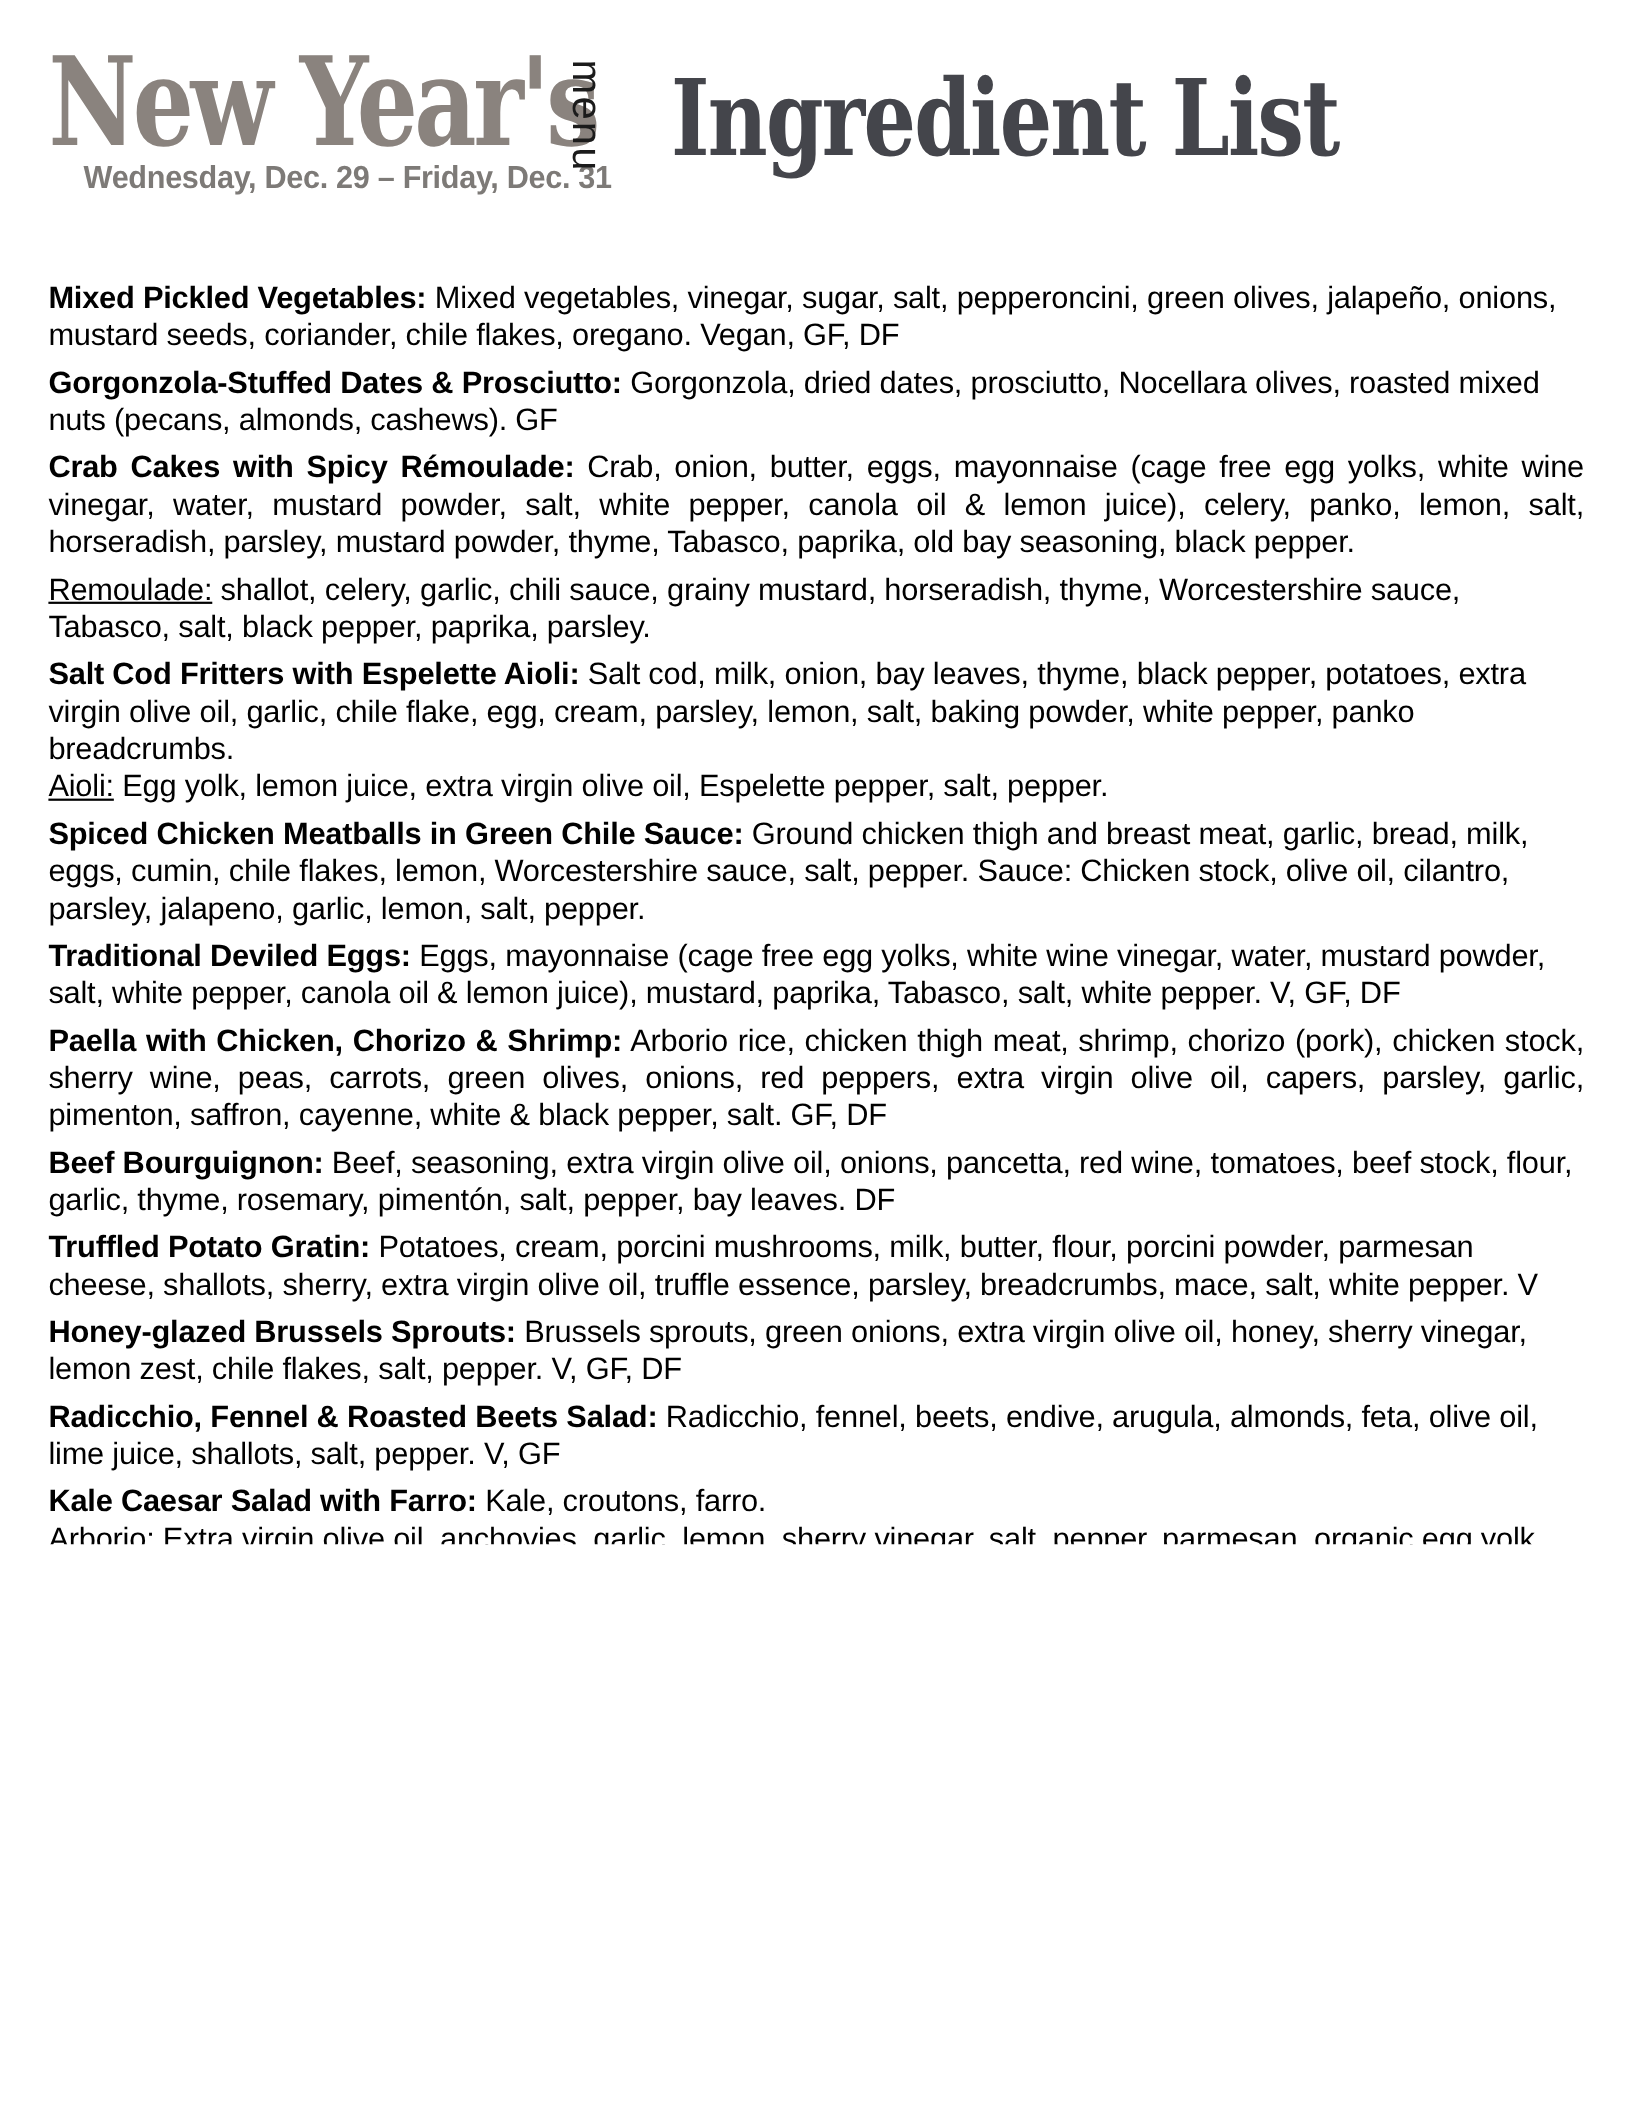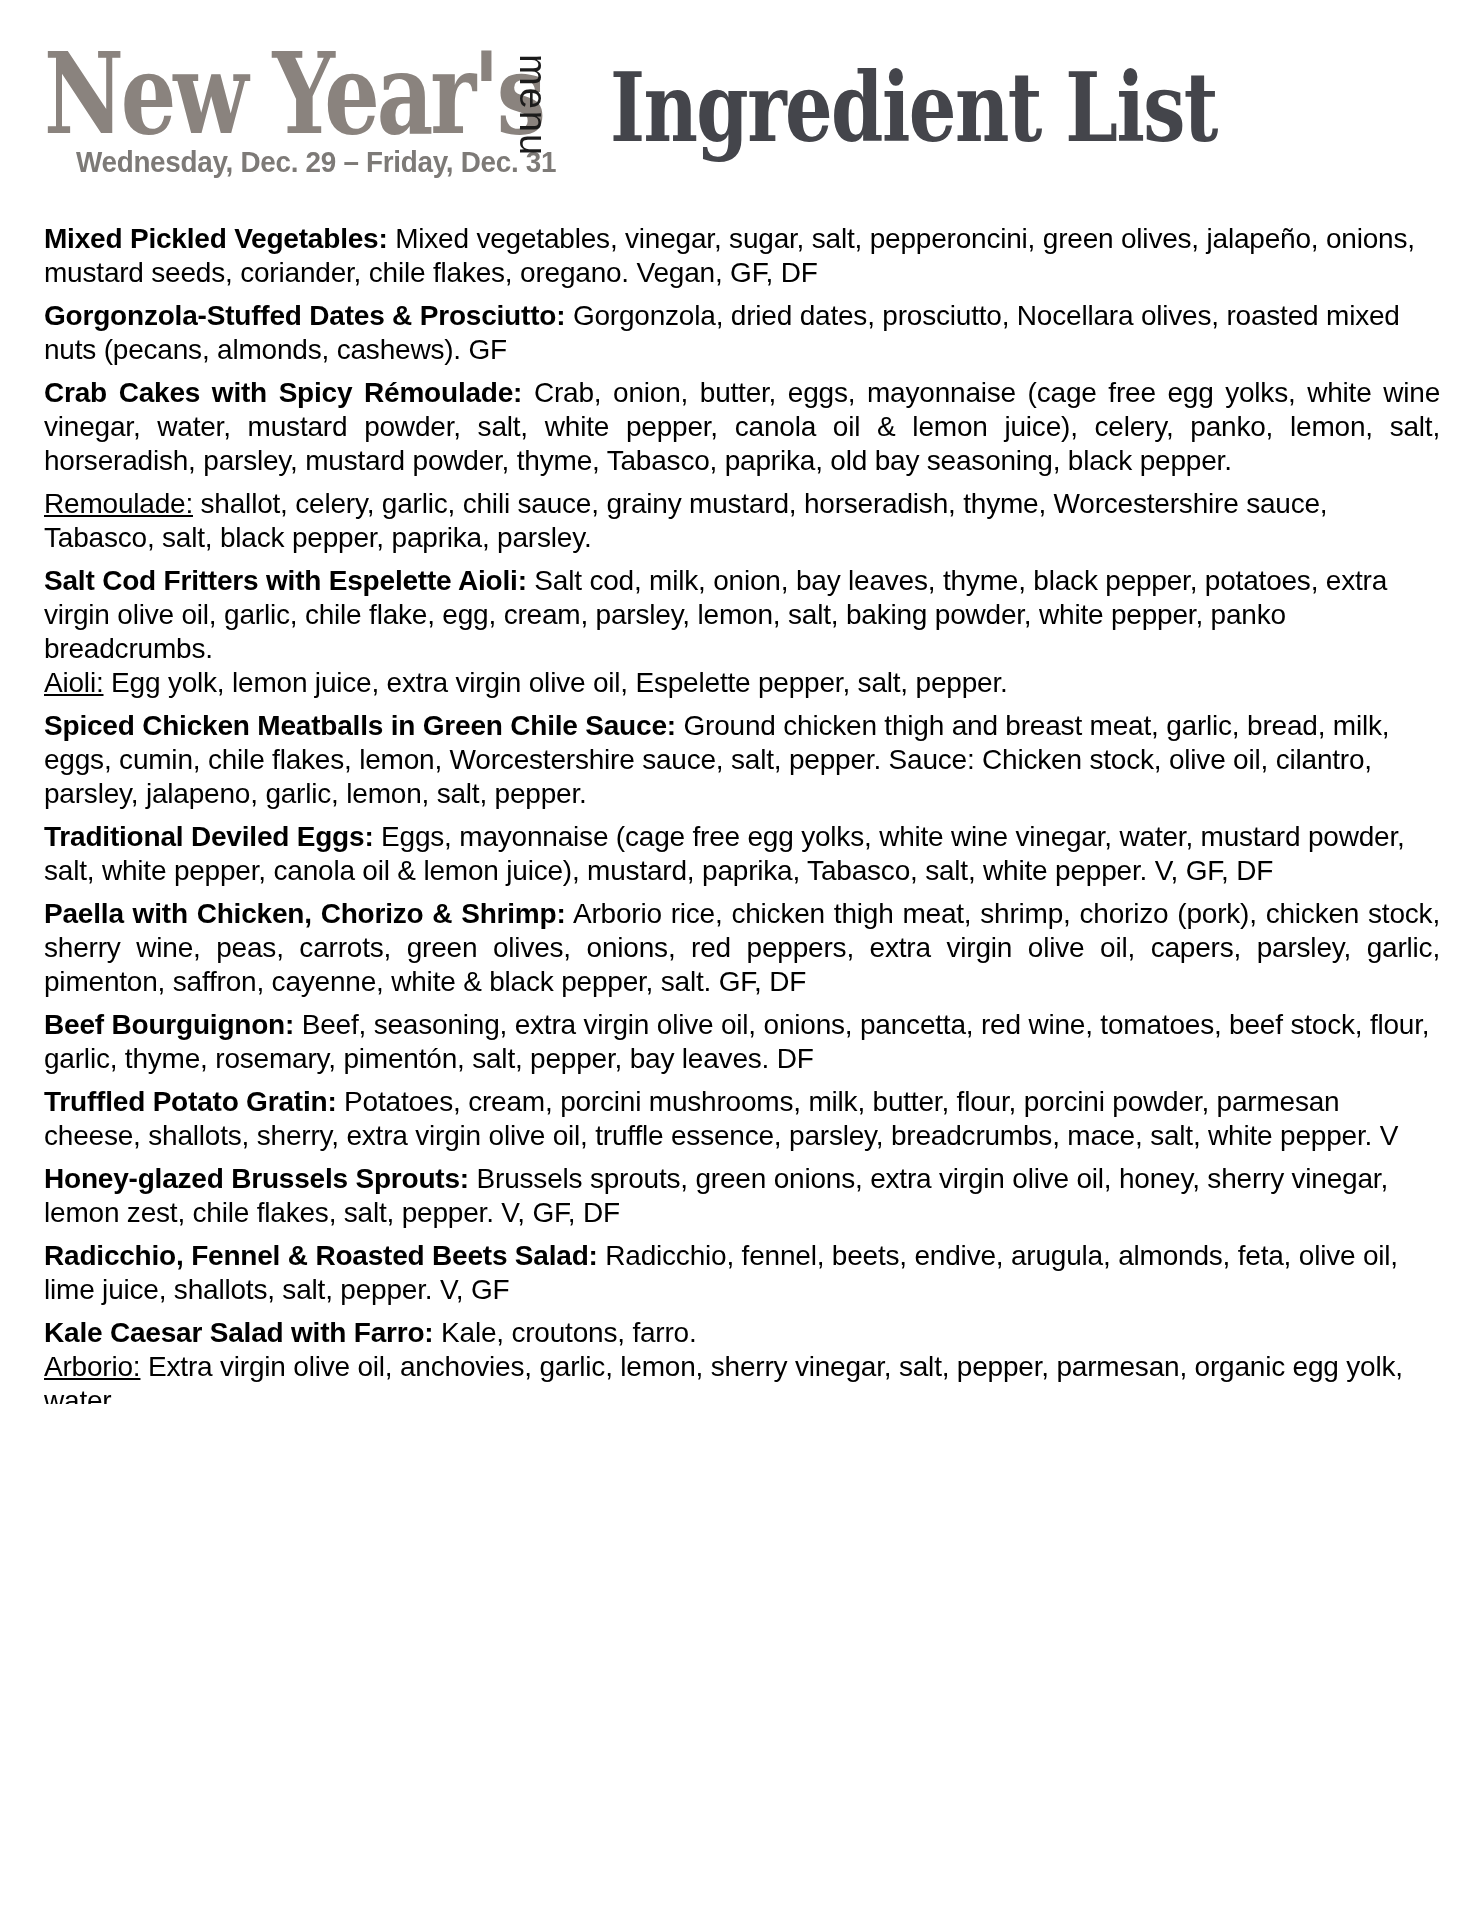"Mixed Pickled Vegetables: Mixed" .list { margin-top: none -> 32px }
